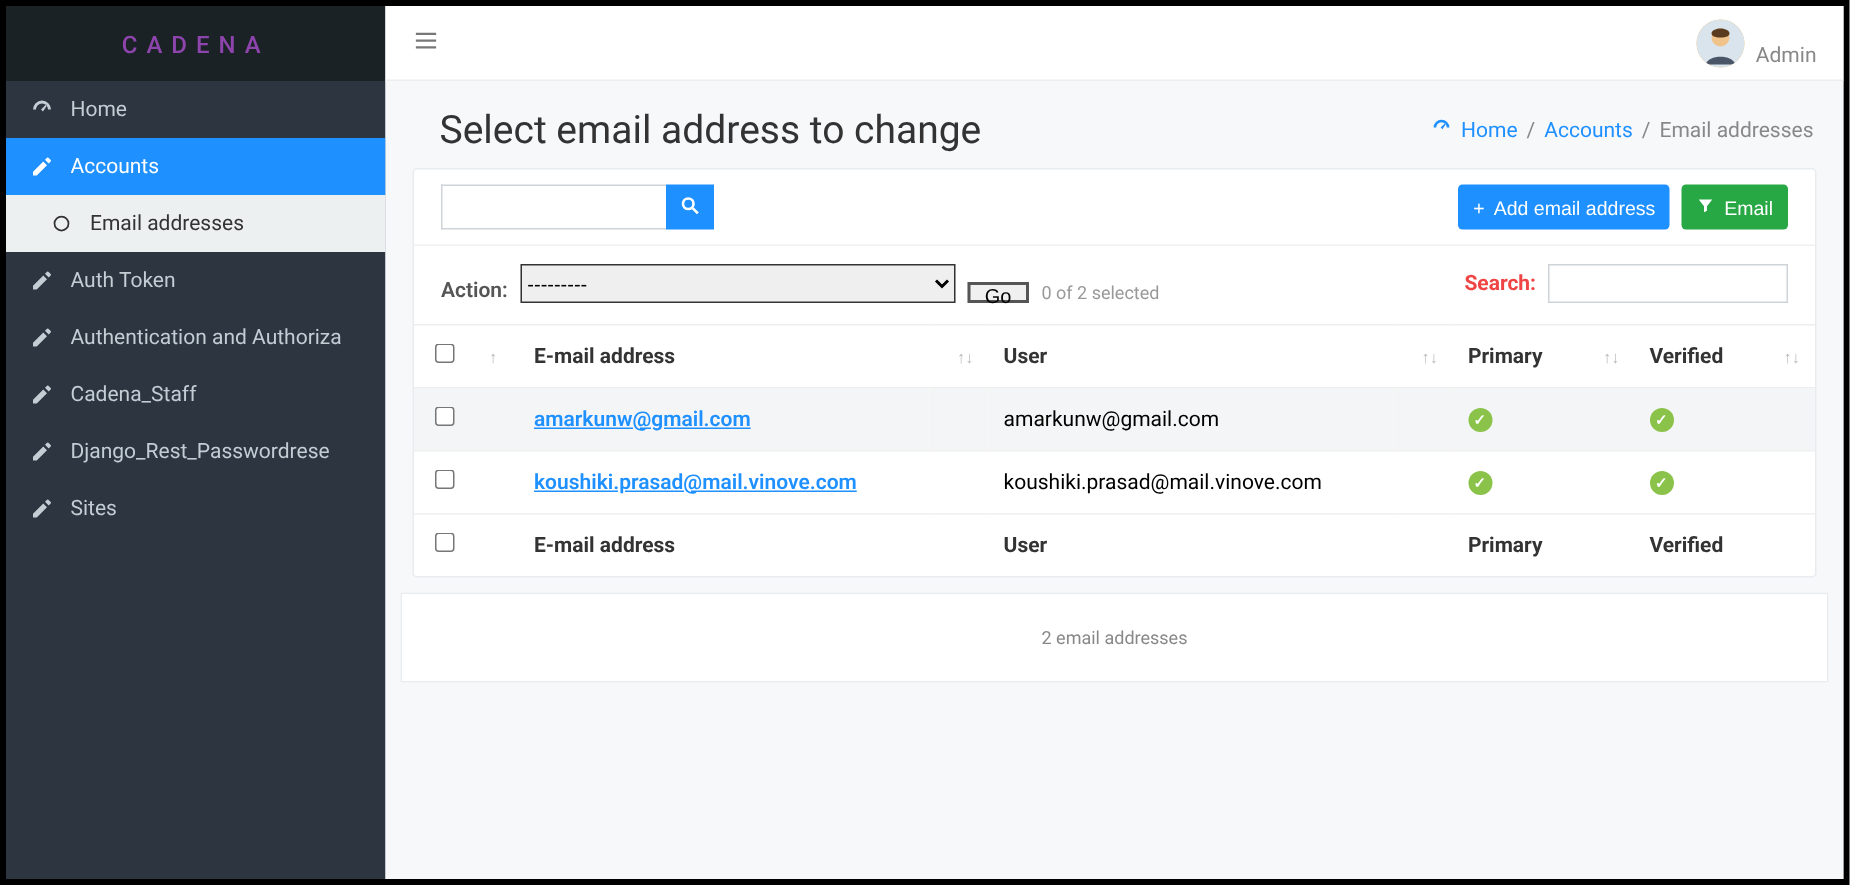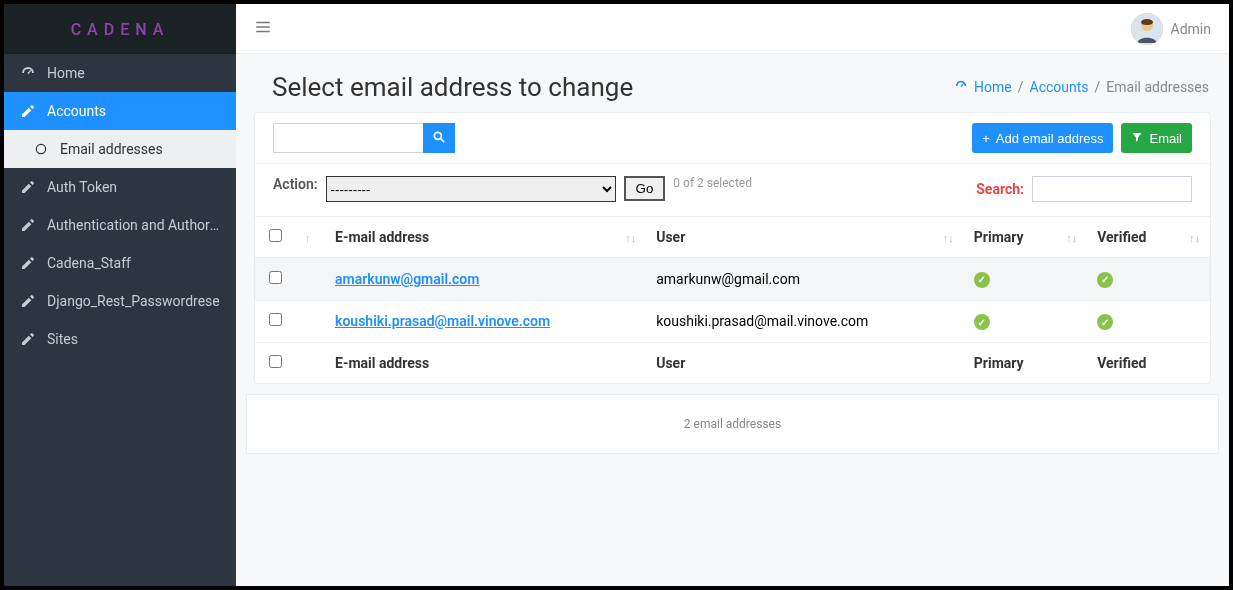"CADENA" .sidebar { width: 232px -> 253px }
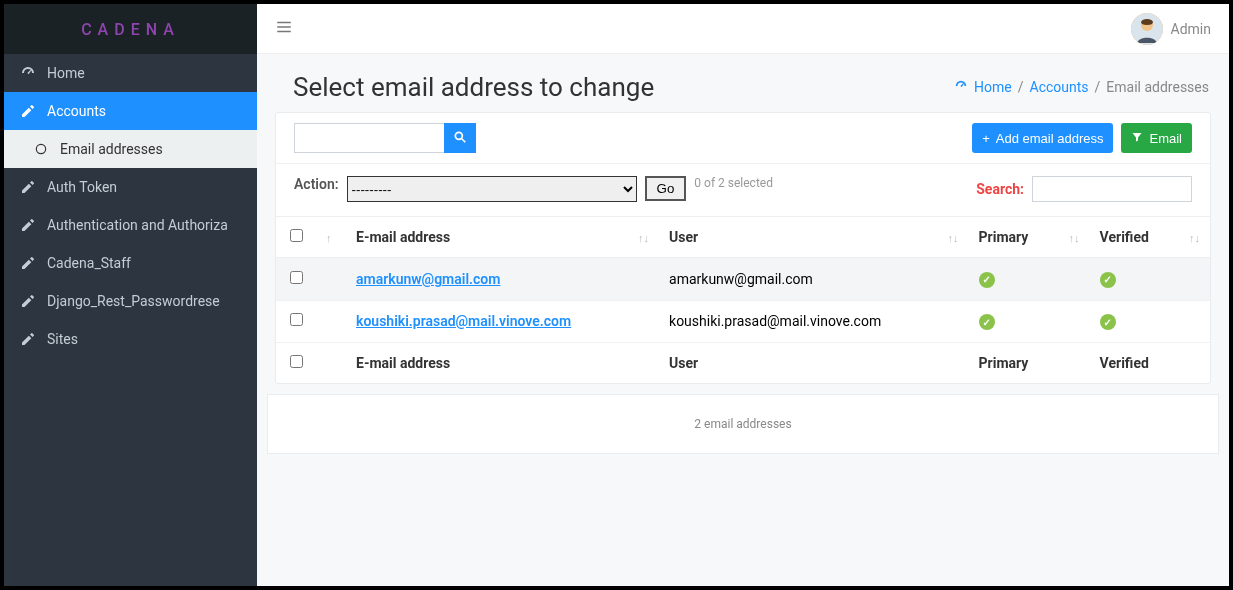"Admin" .user-area { align-items: center -> flex-end }
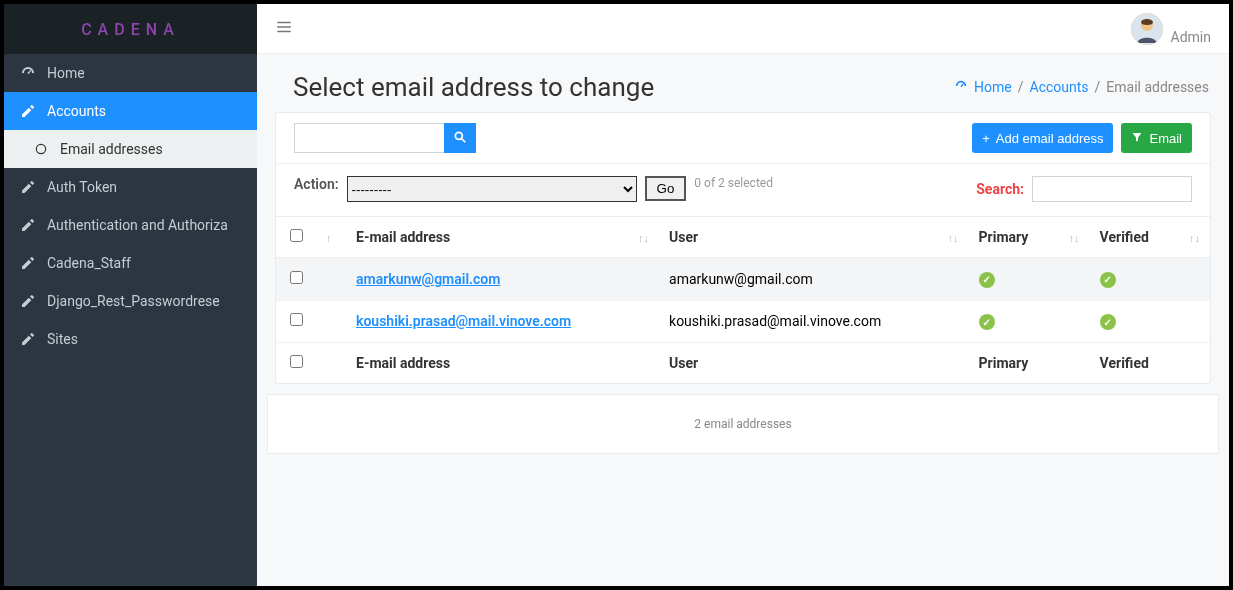"Action:" .action-left { align-items: flex-start -> flex-end }
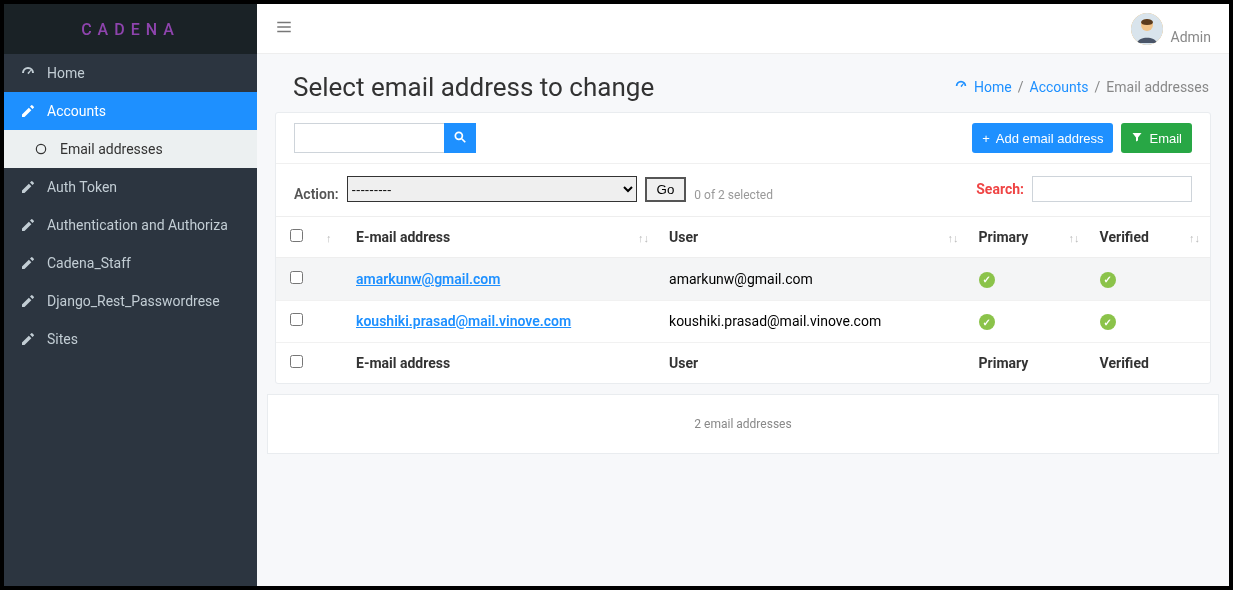"Go" .go-btn { height: 25px -> 14px }
